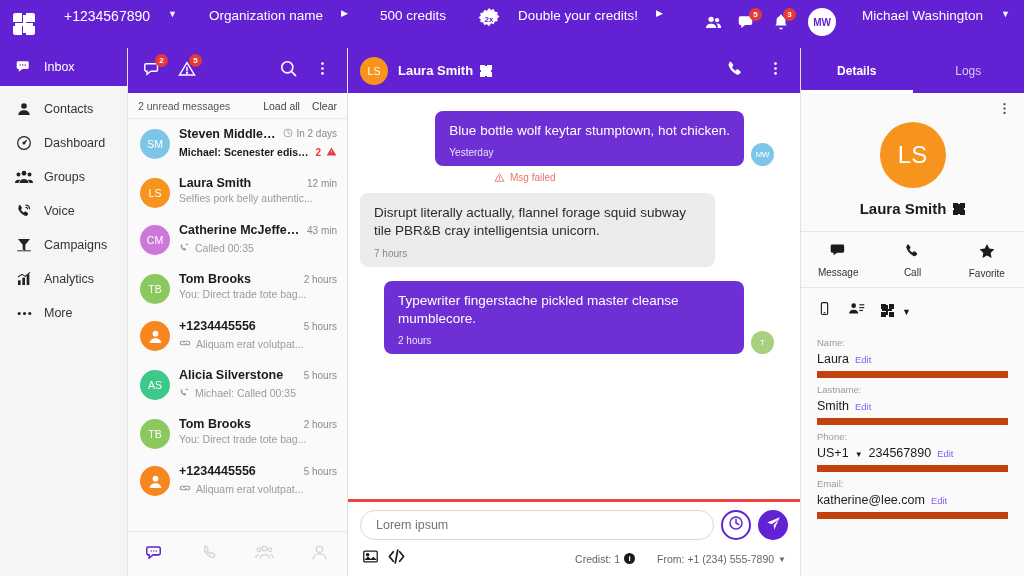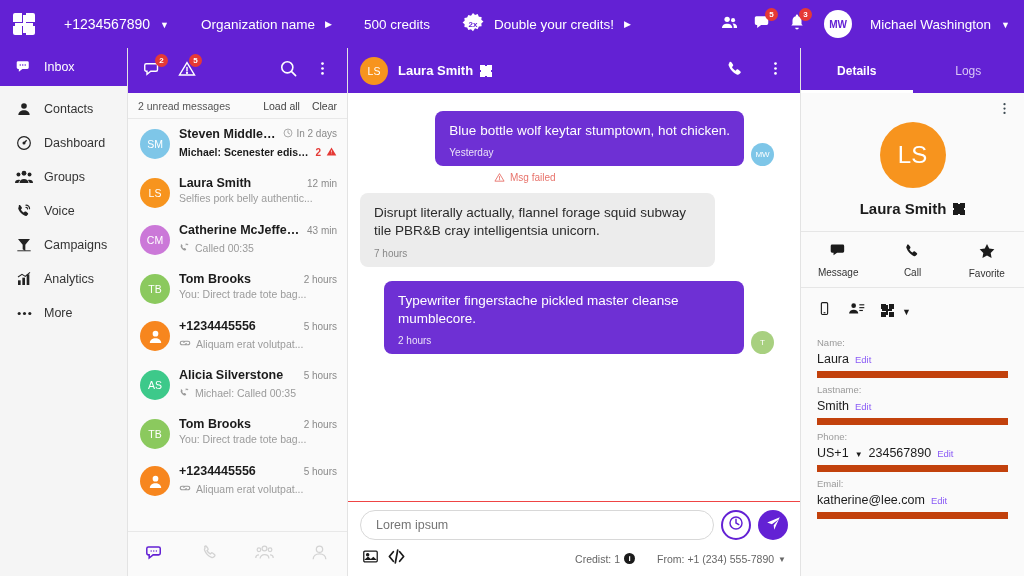"+1234567890" .tb-item { align-items: center -> none; gap: 10px -> 18px; padding: 16px 16px -> 8px 16px }
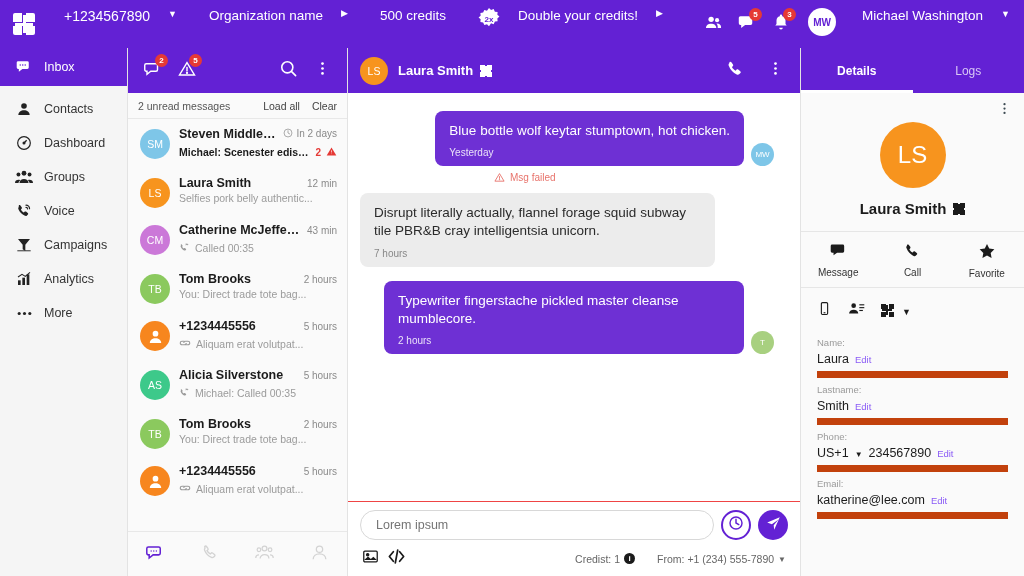"Lorem ipsum" .composer { border-top: 1px solid #ef4444 -> 3px solid #ef4444 }
